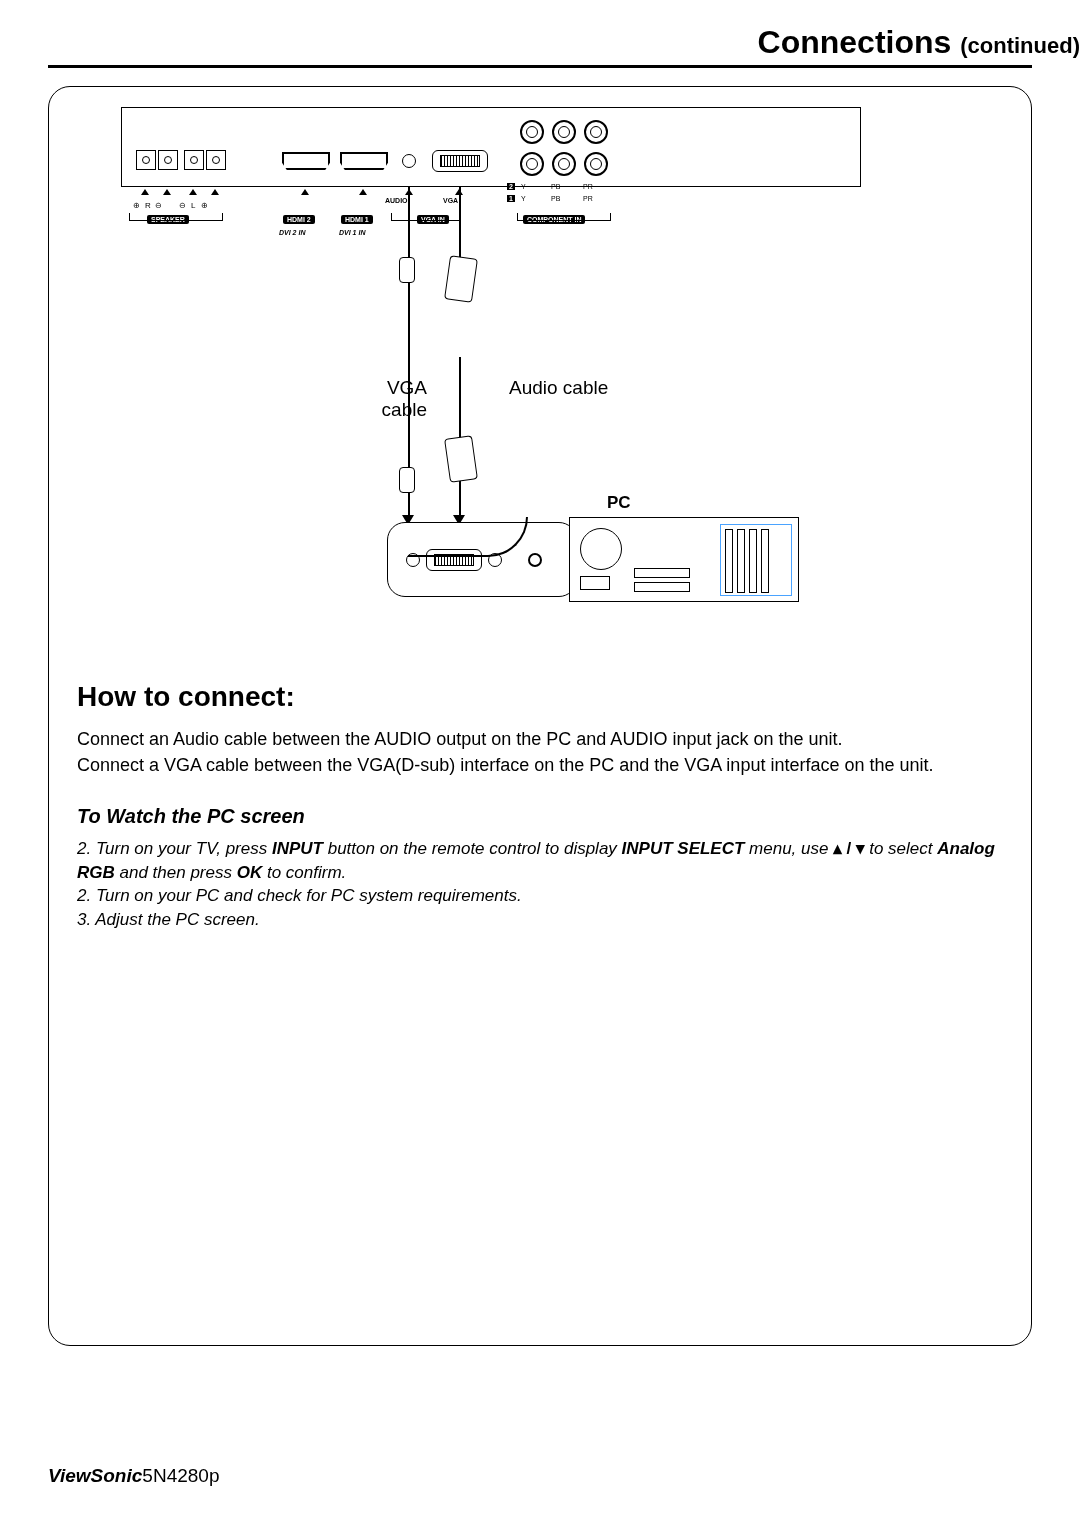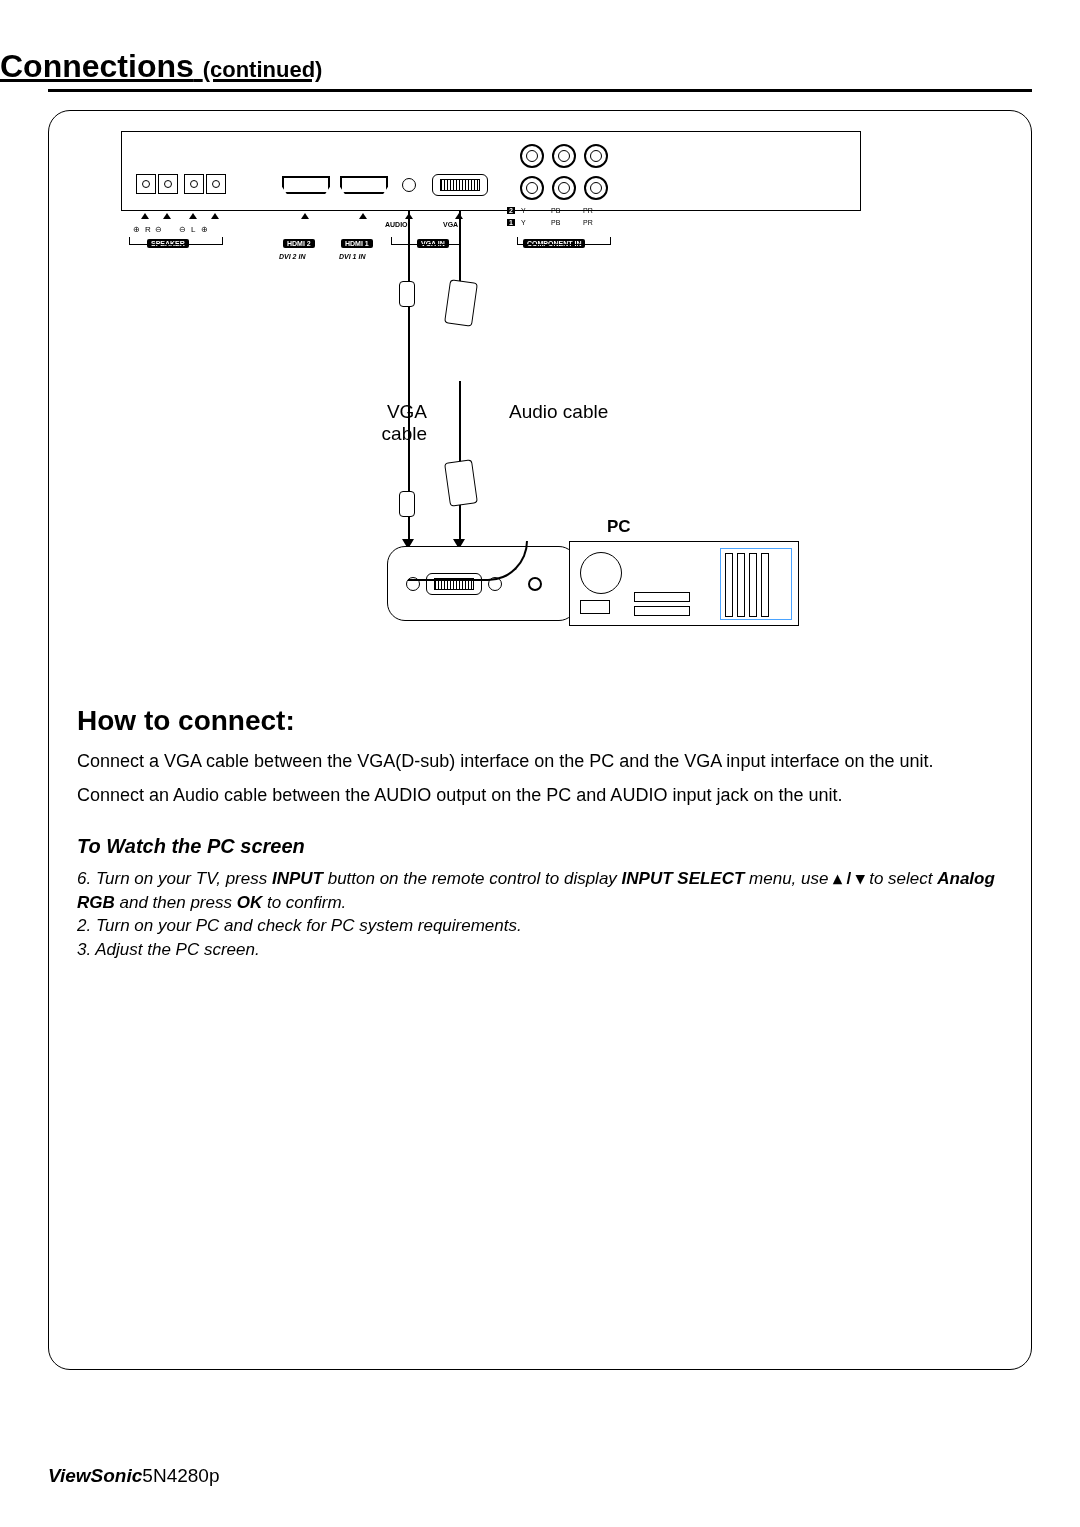"Connections (continued)" .page-title { padding-top: 48px -> 24px; text-align: left -> right; text-decoration: underline -> none }
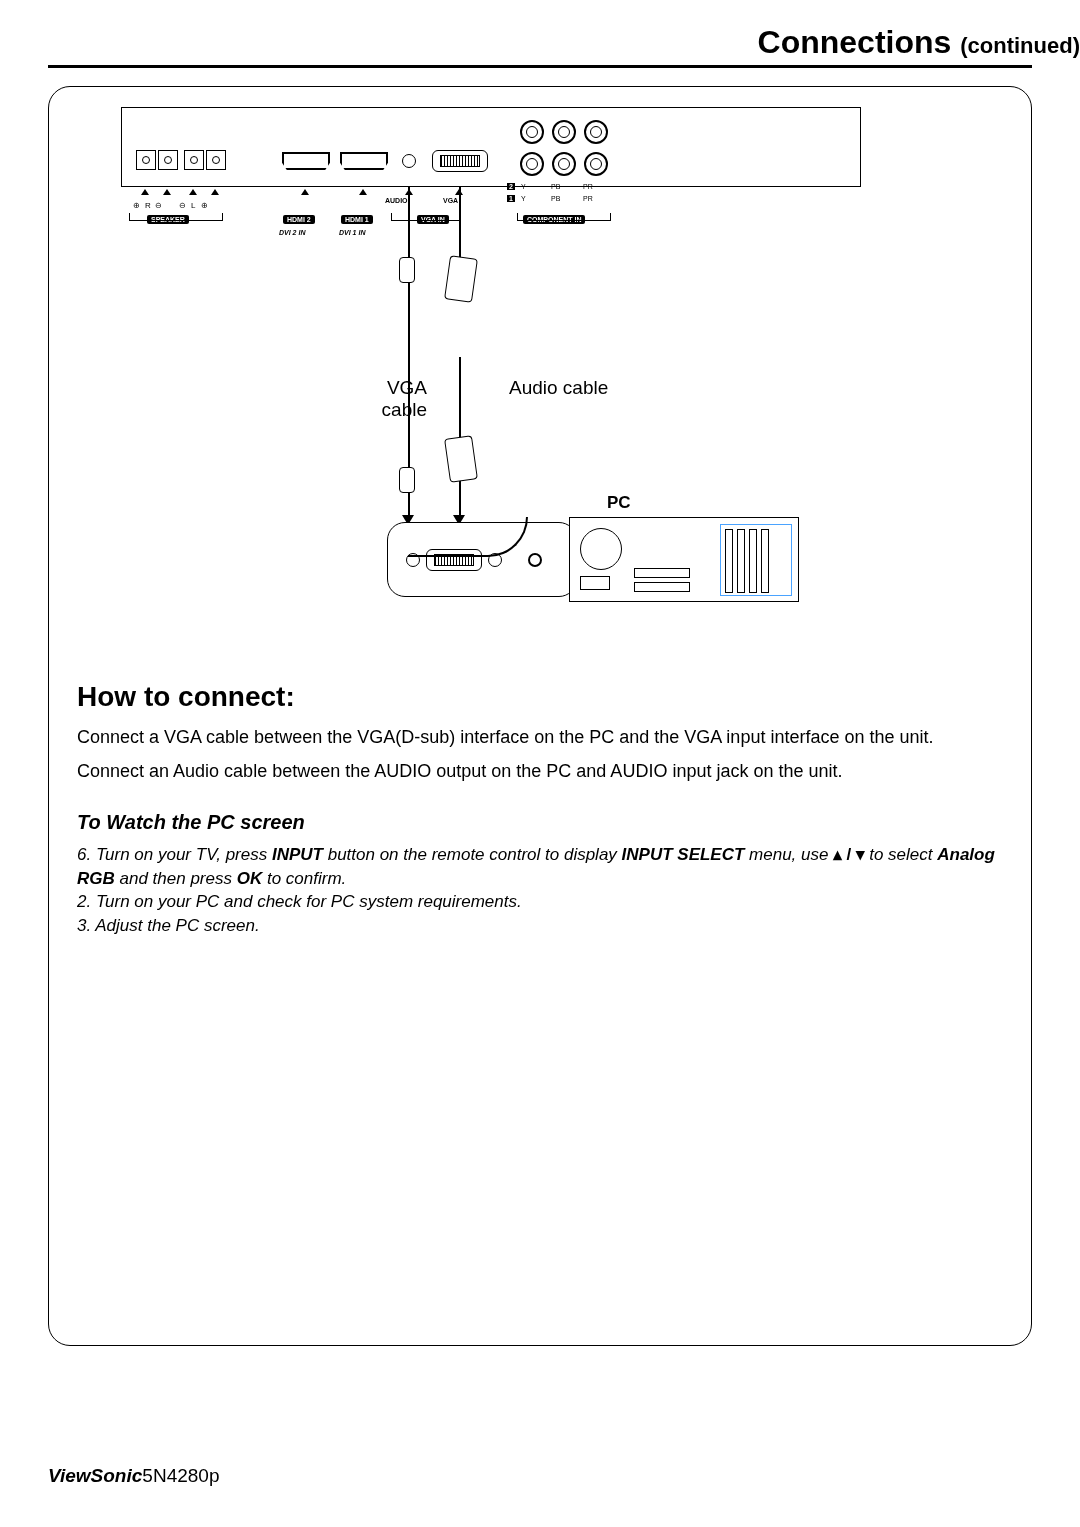"Connect a VGA cable between" p { order: before "Connect an Audio cable between" -> after "Connect an Audio cable between" }
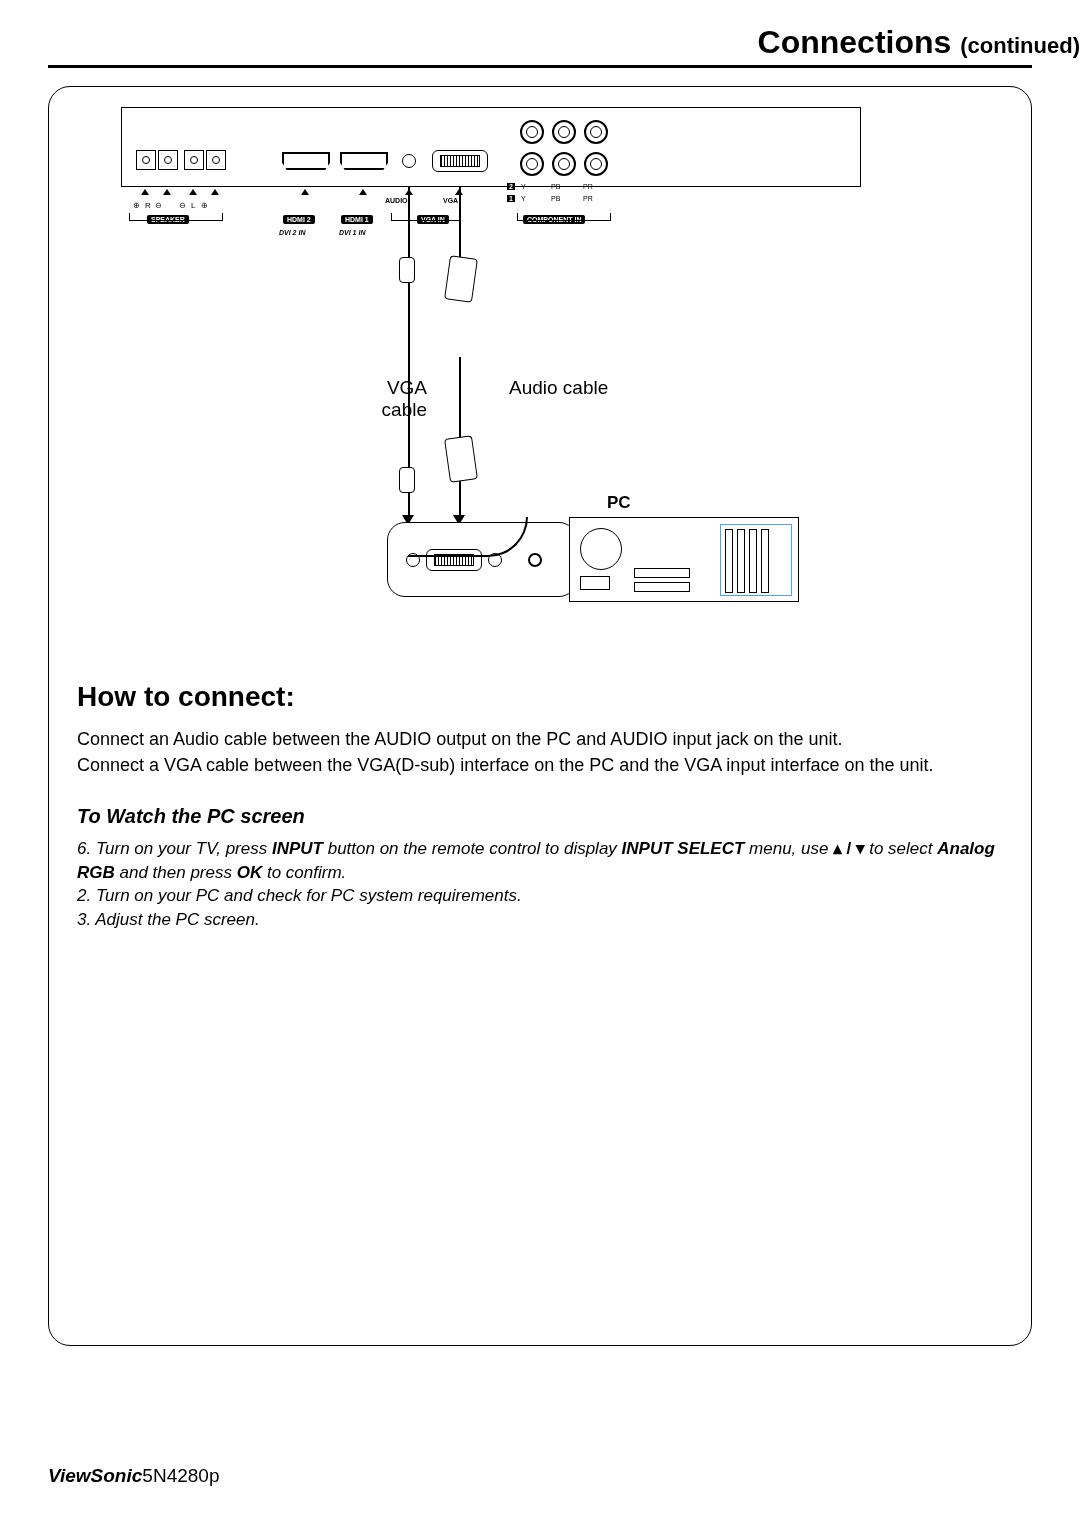"6. Turn on your TV," span { text: 6 -> 2 }
